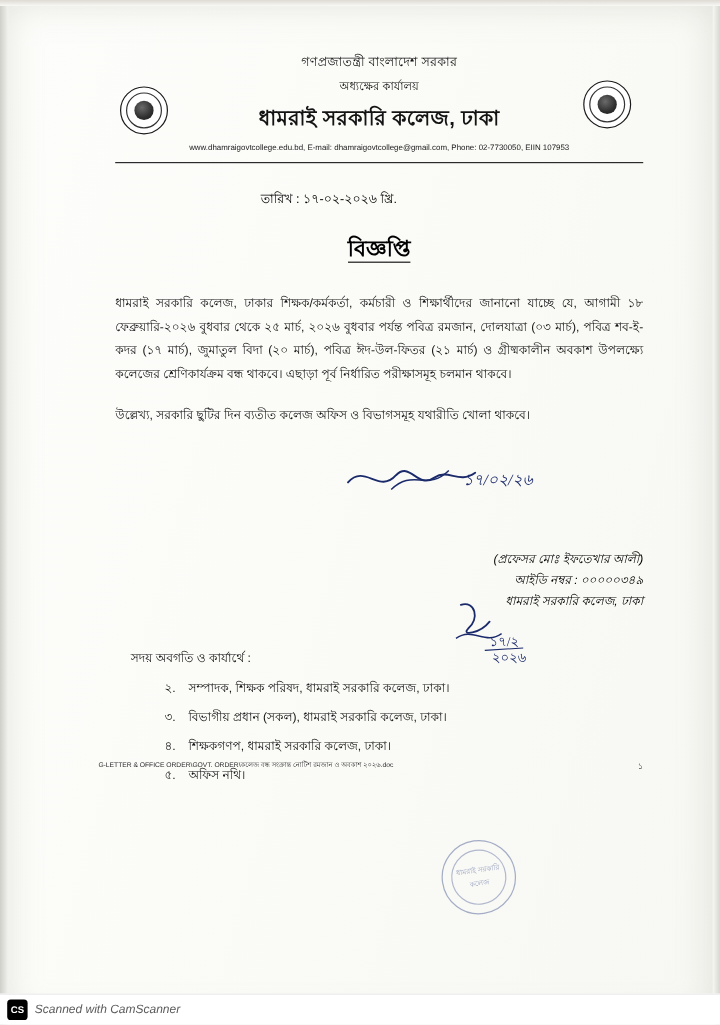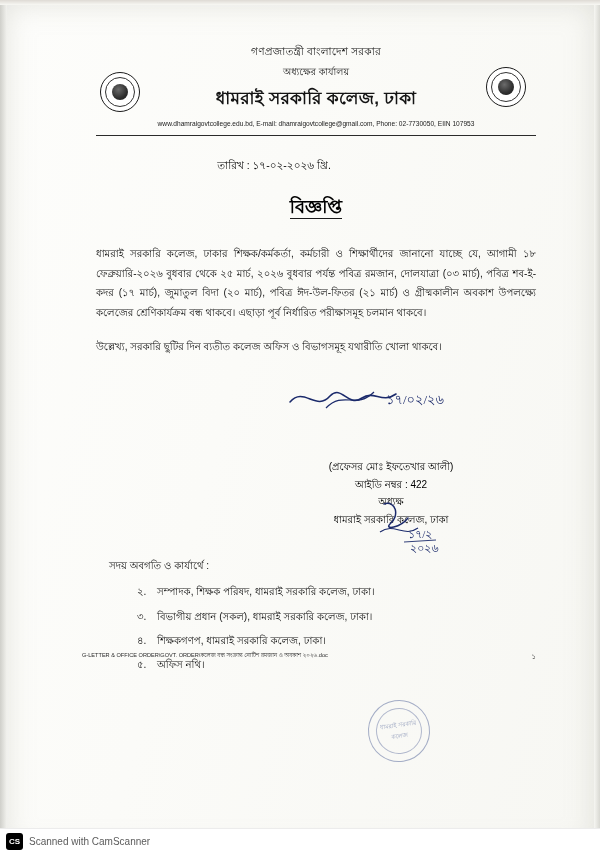"১৭/০২/২৬" .signblock { font-style: none -> italic; text-align: center -> right }
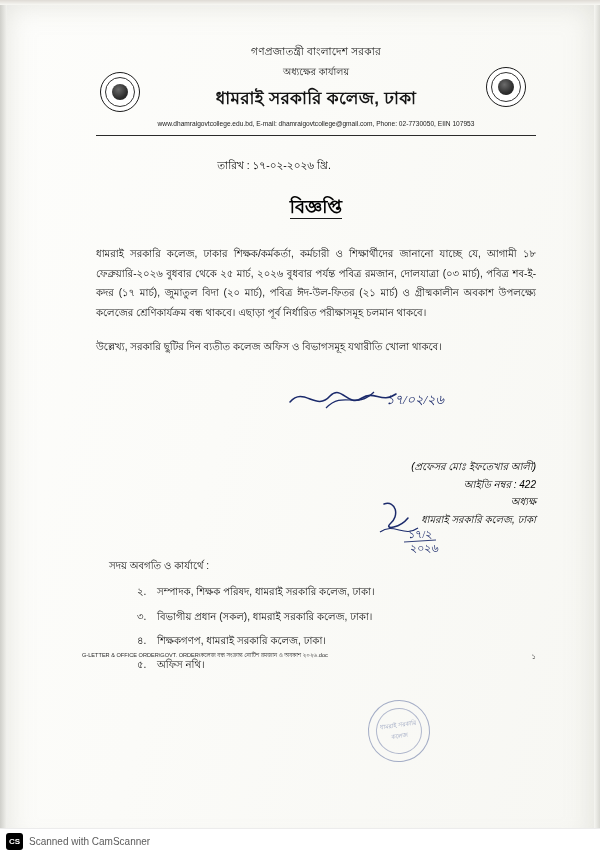"আইডি নম্বর : 422" div { text: 422 -> ০০০০০৩৪৯ }
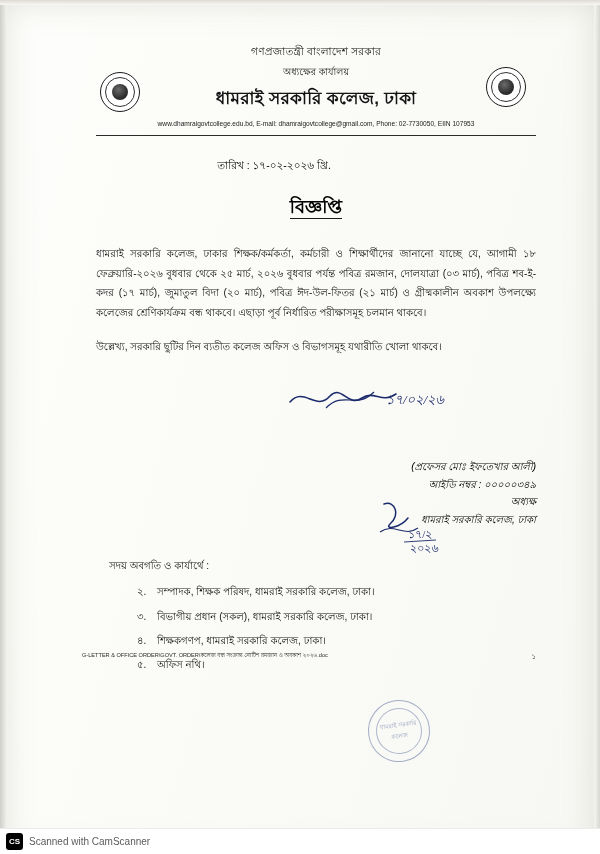"অধ্যক্ষ" div { html: <div>অধ্যক্ষ</div> -> none }
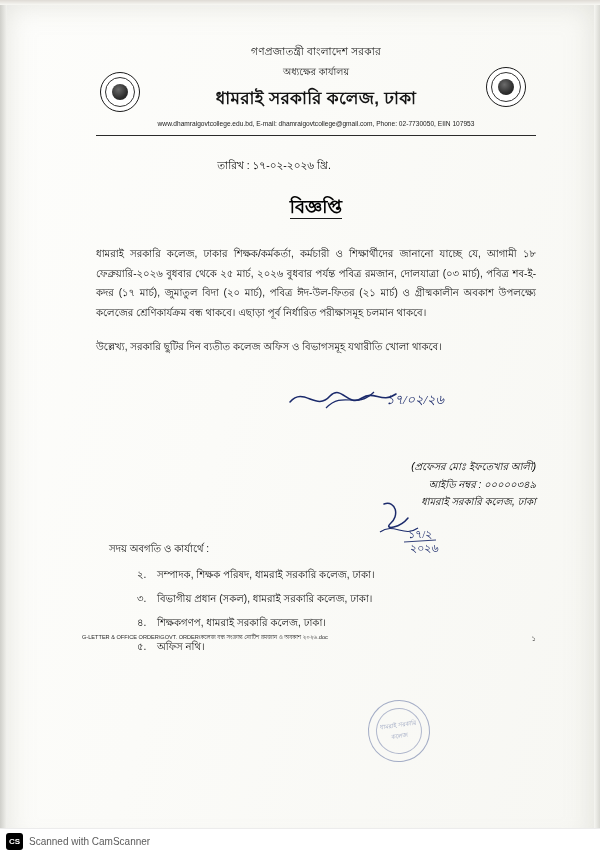"Scanned with CamScanner" .cs .txt { font-style: none -> italic }
